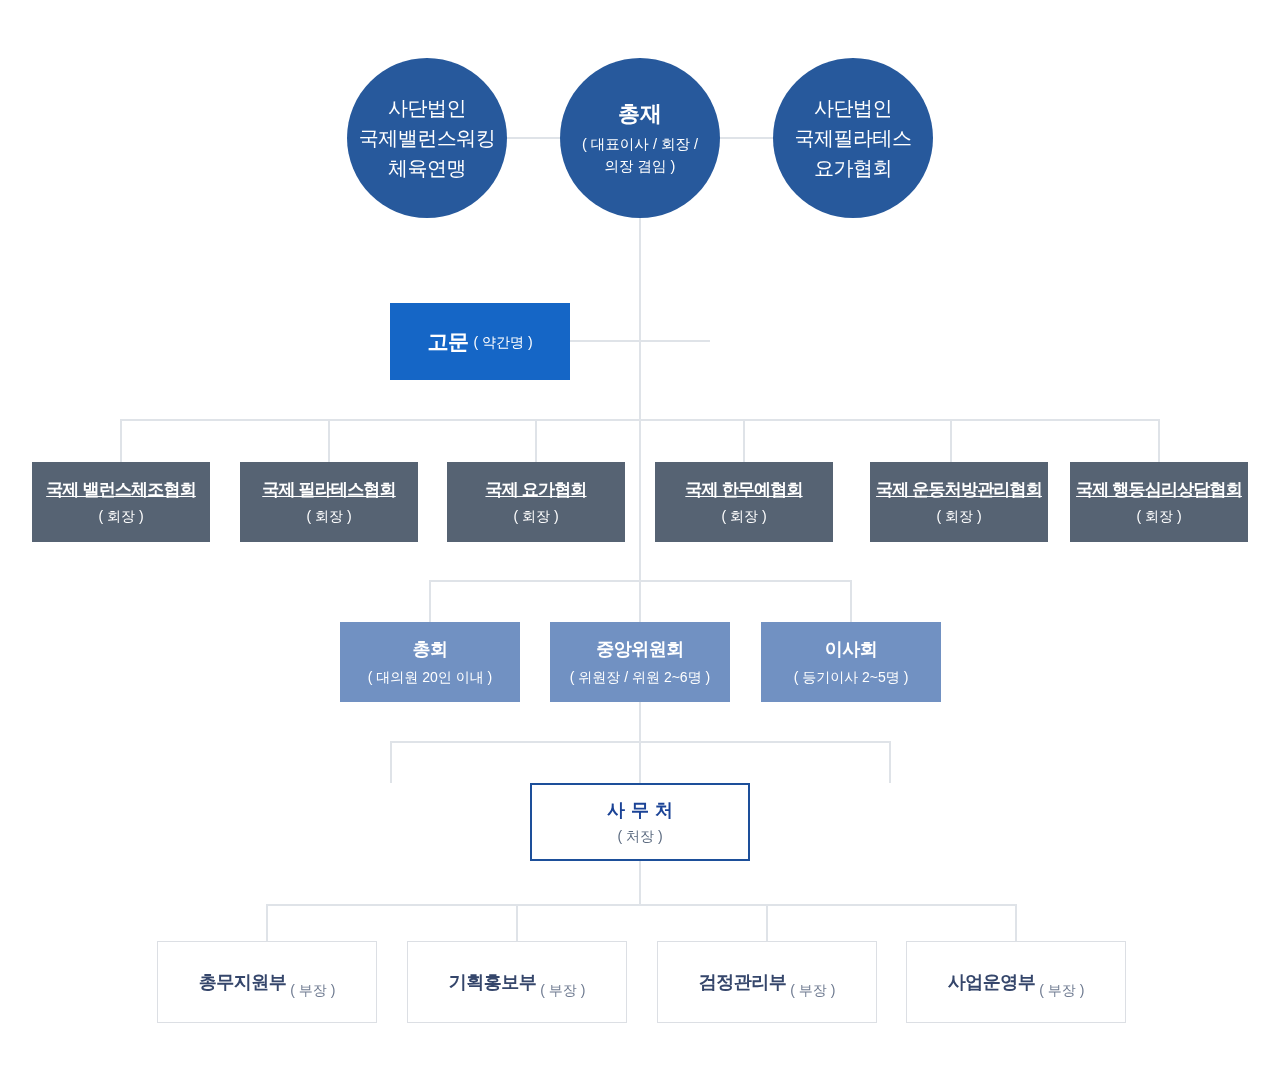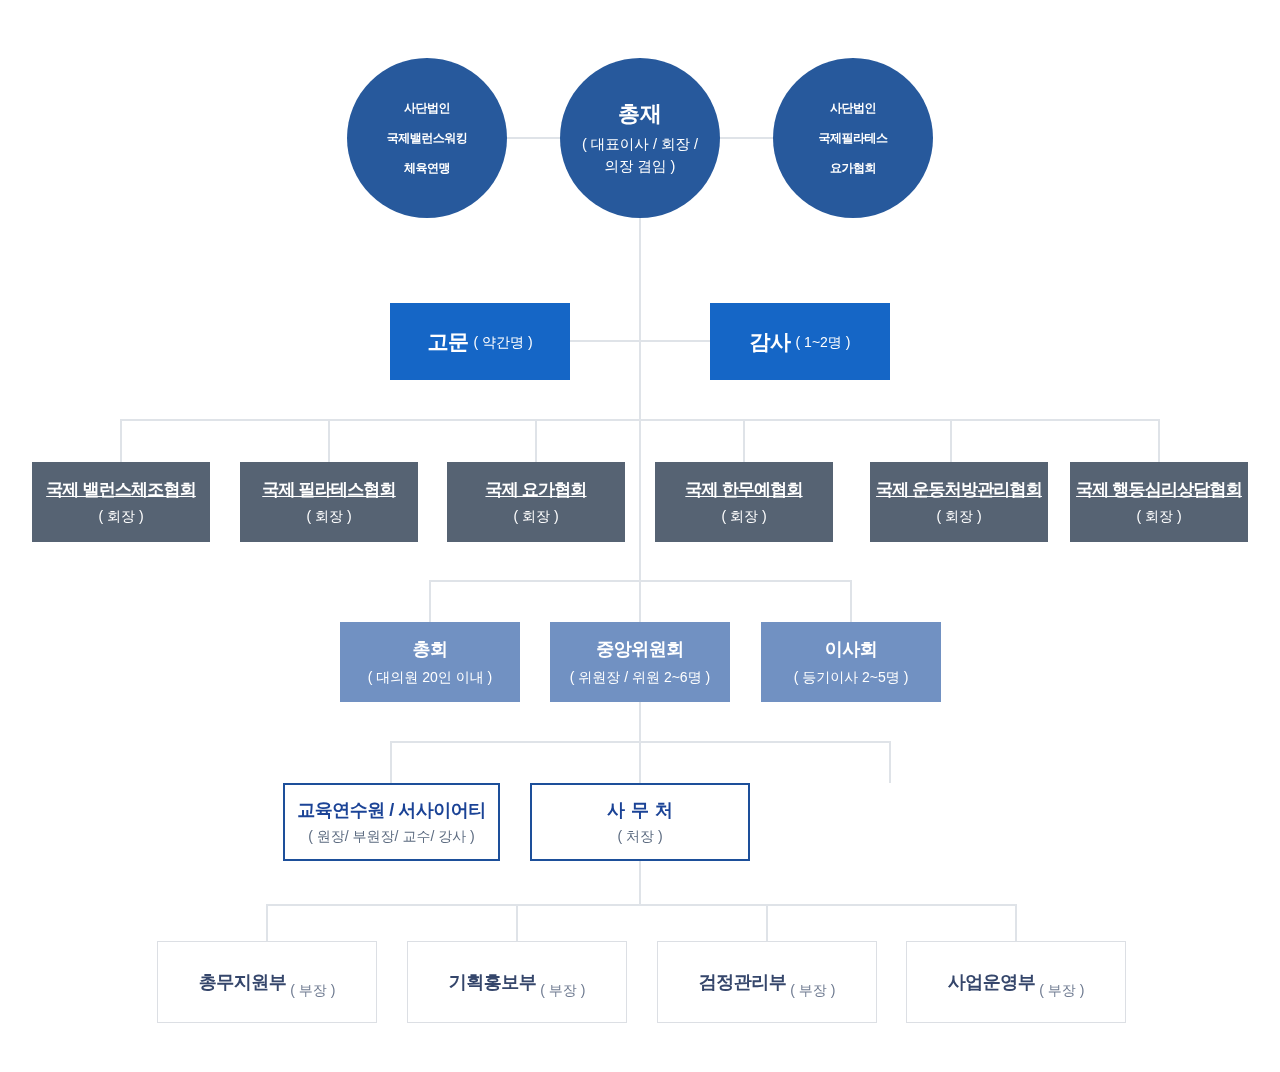"사단법인" .circle .c-line { font-size: 12px -> 20px; font-weight: bold -> normal }
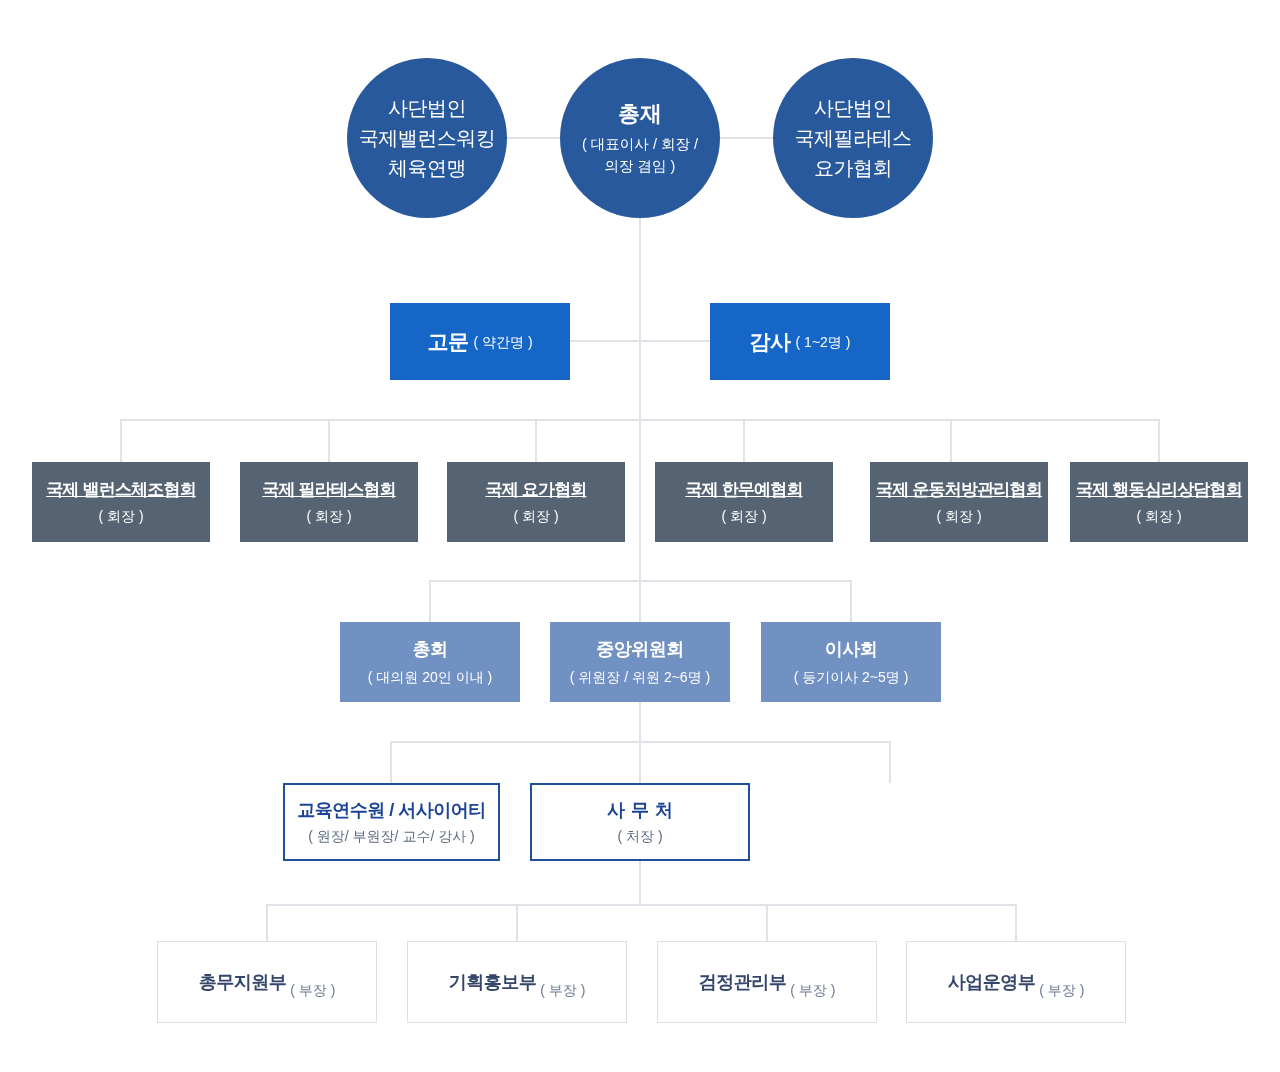"감사" div.node { html: <div> <span>감사</span> <span>( 1~2명 )</span> </div> -> none }
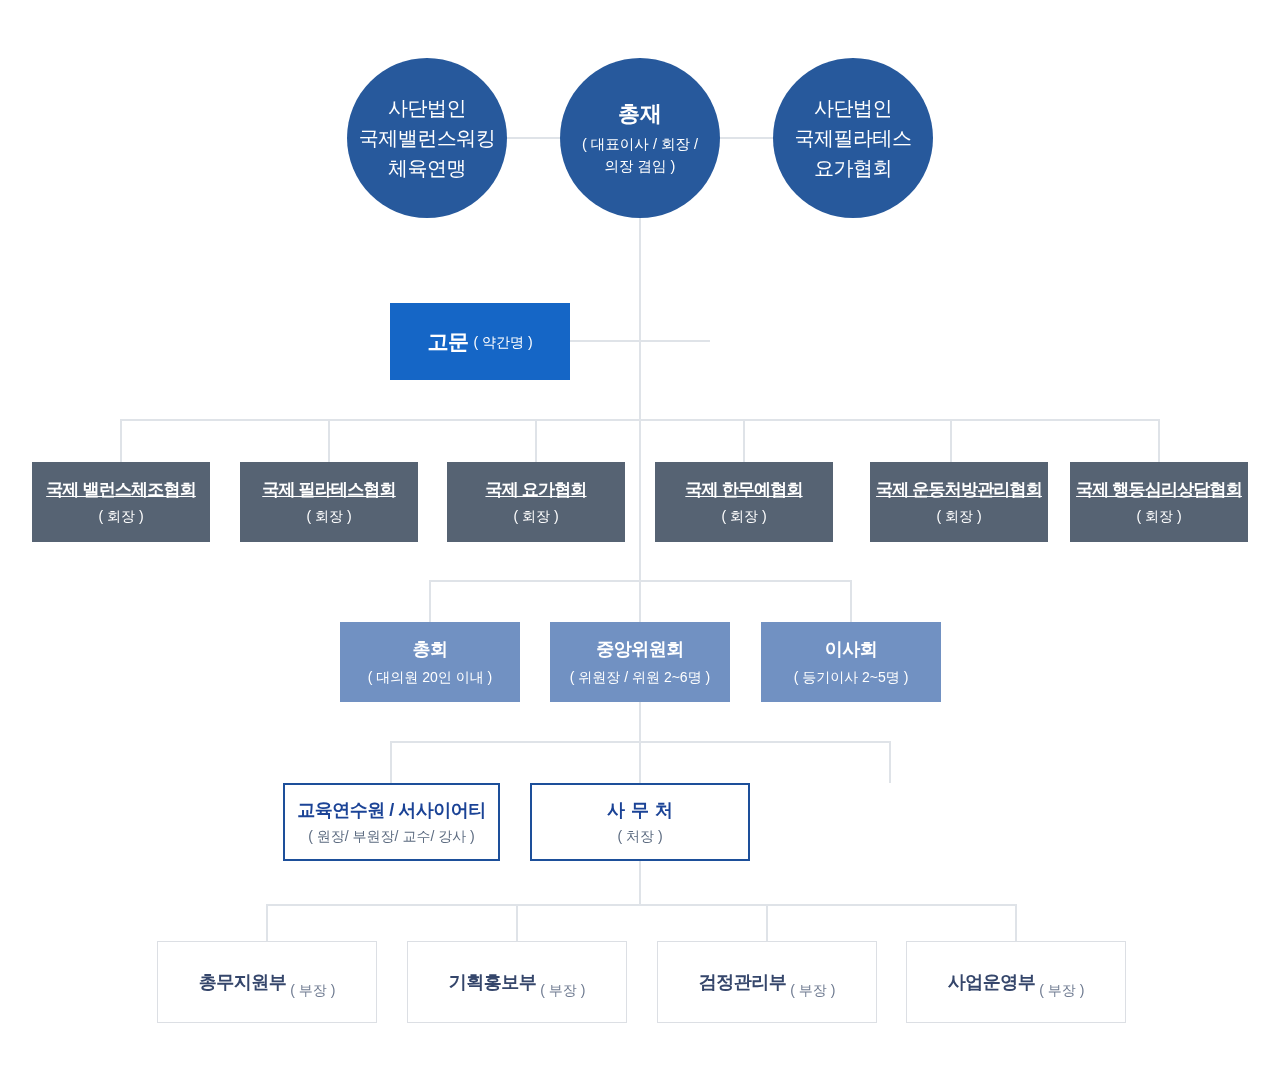"교육연수원 / 서사이어티" div.node { html: <div> <div>교육연수원 / 서사이어티</div> <div>( 원장/ 부원장/ 교수/ 강사 )</div> </div> -> none }
